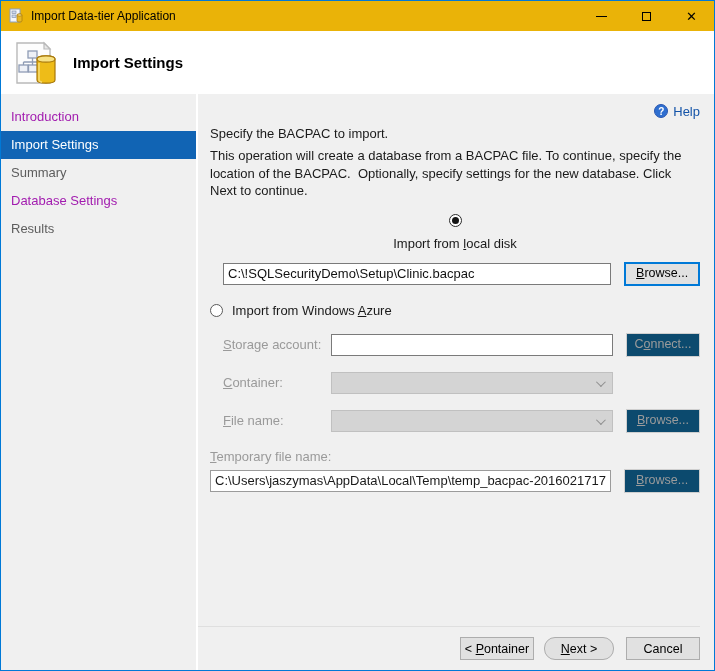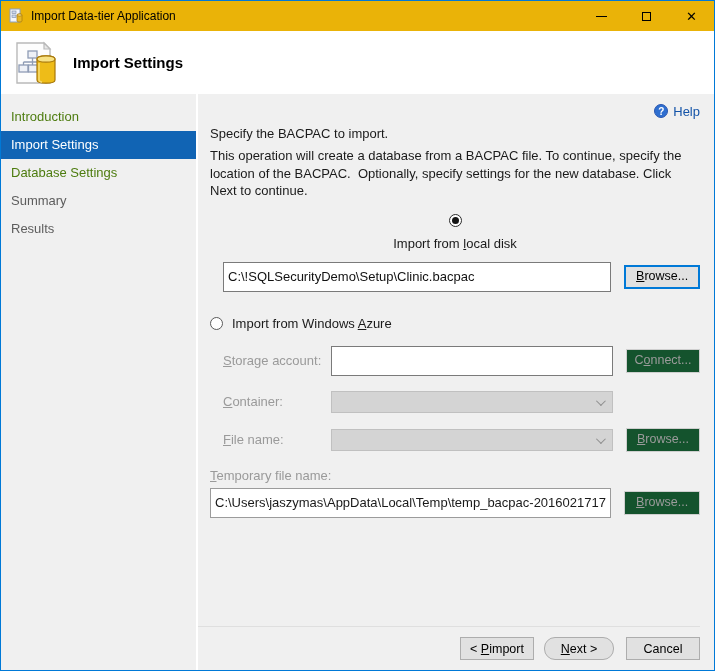"Introduction" .side-item.link { color: #4d7c0f -> #a21caf }
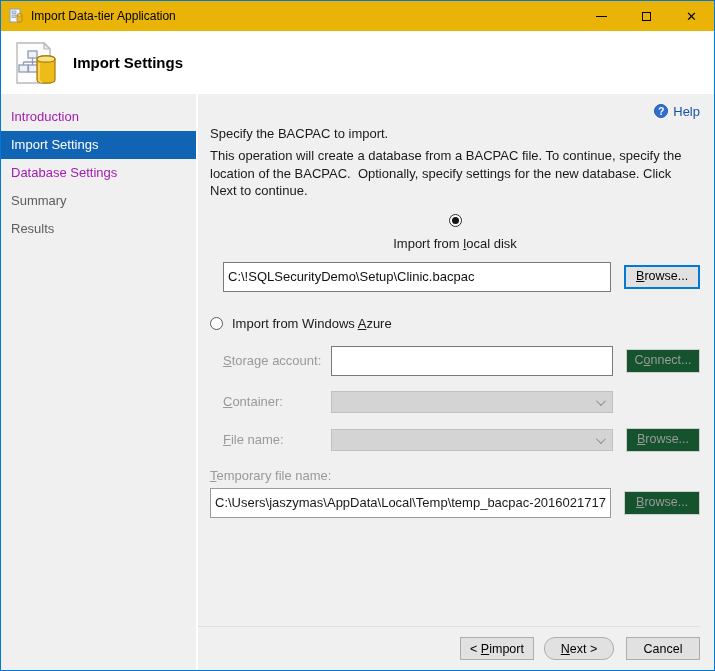"Database Settings" div.side-item { order: before "Summary" -> after "Summary" }
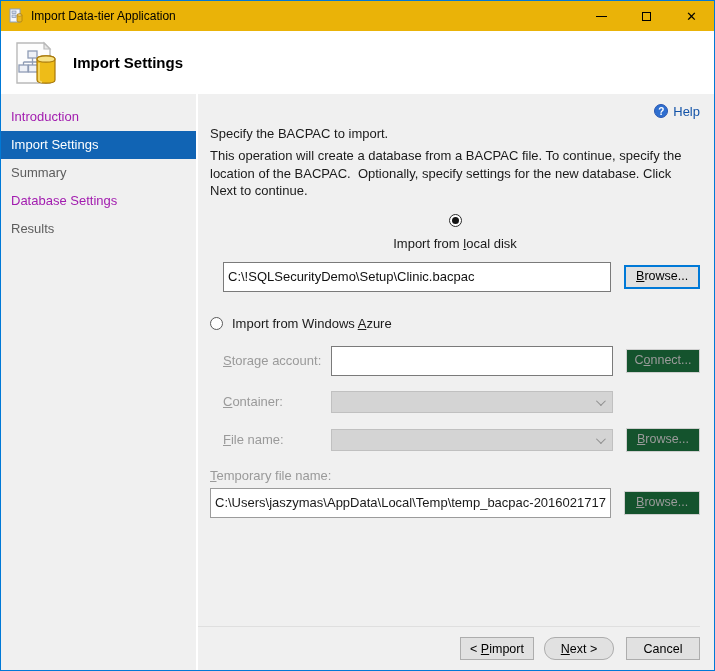"C:\!SQLSecurityDemo\Setup\Clinic.bacpac" input[type=text] { height: 30px -> 22px }
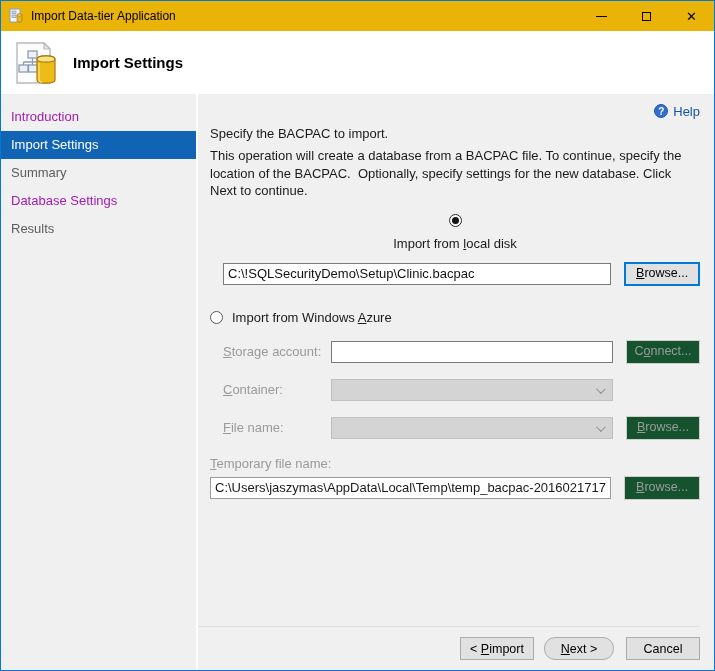"Import from Windows Azure" div.radio-row { margin-top: 24px -> 17px }
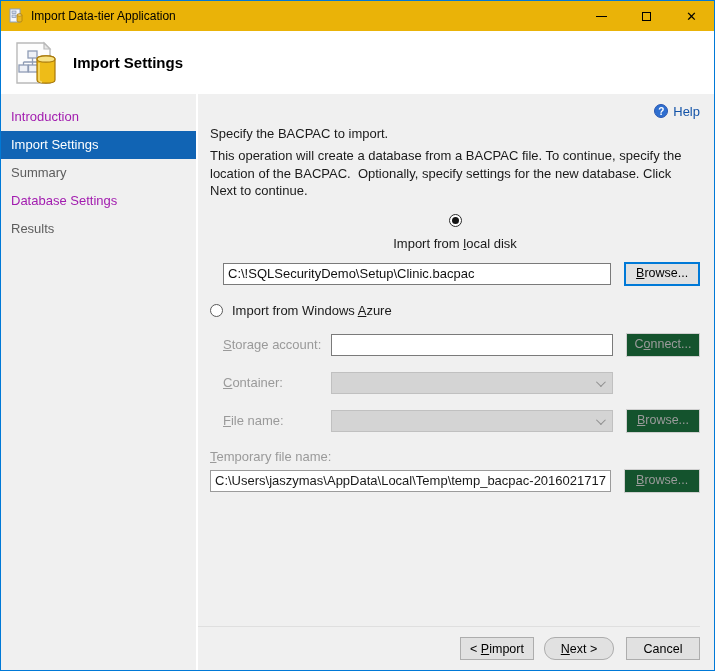"Connect..." .btn.disabled { background: #14532d -> #0c4a6e }
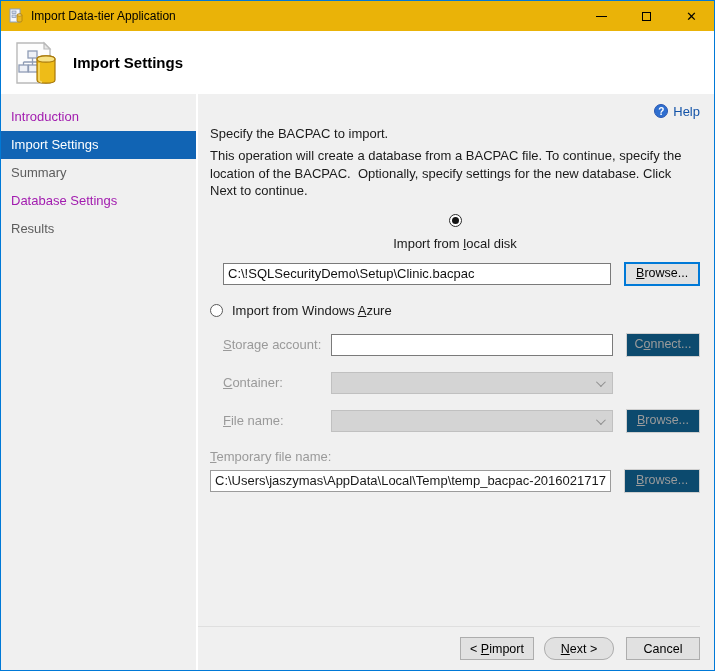"import" span { text: import -> ontainer }
